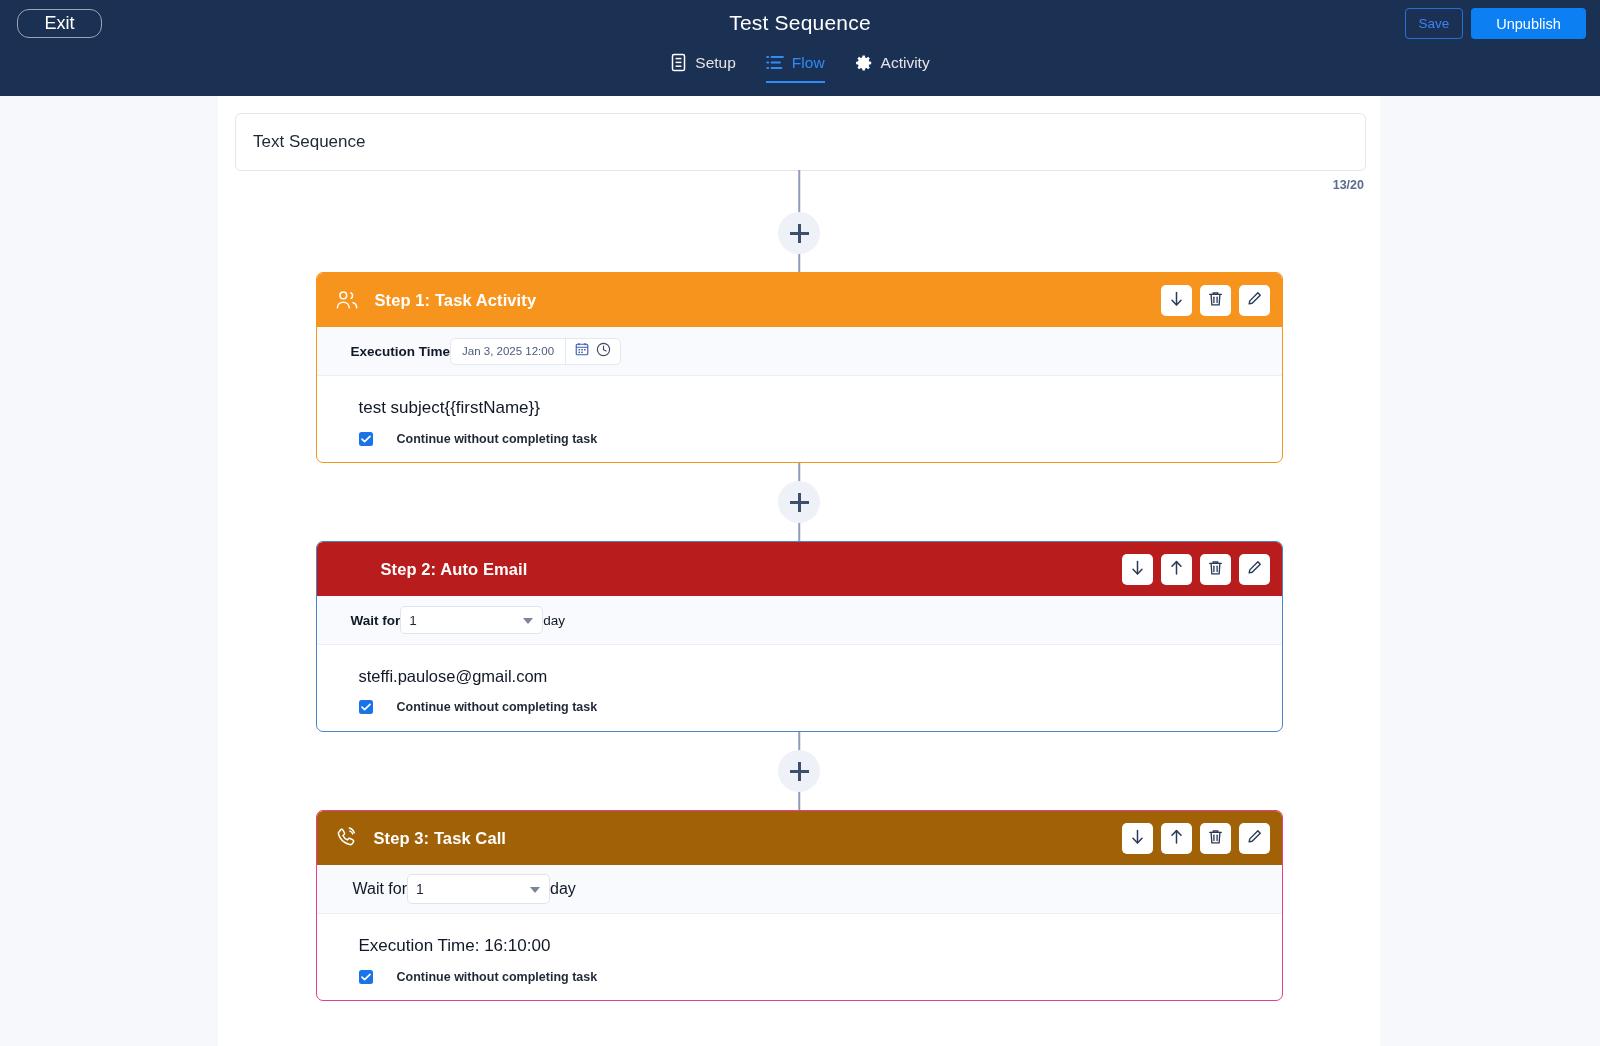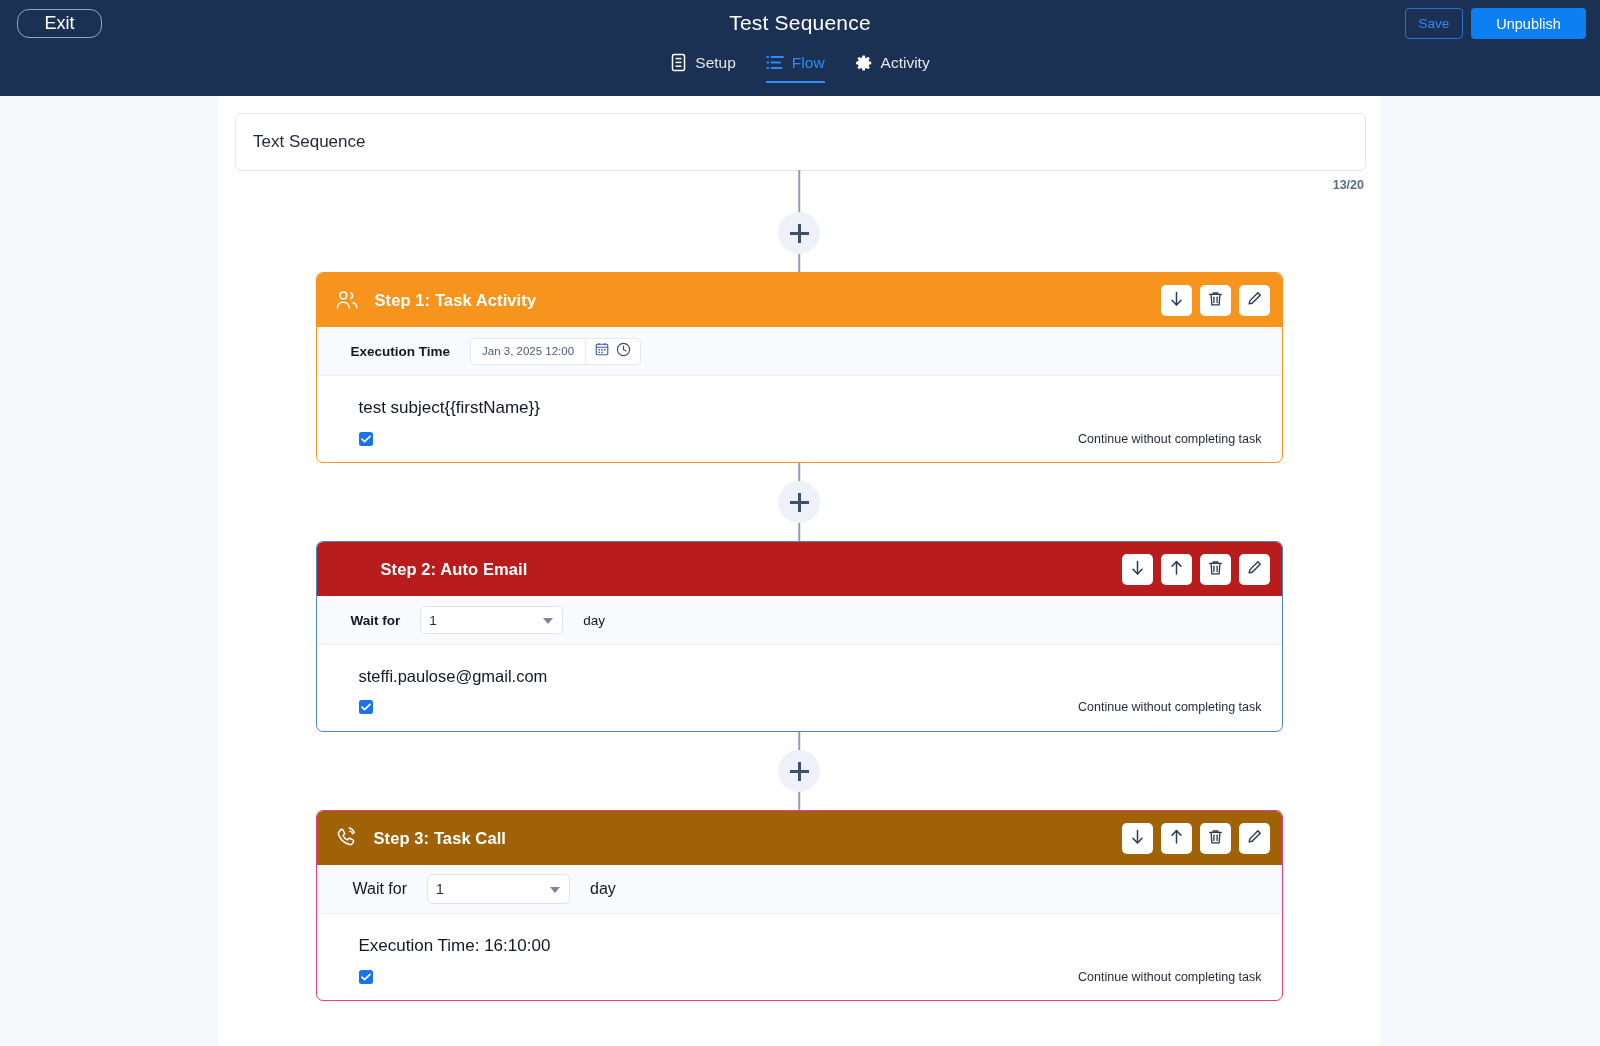"Execution Time" .step-sub { gap: 20px -> 0 }
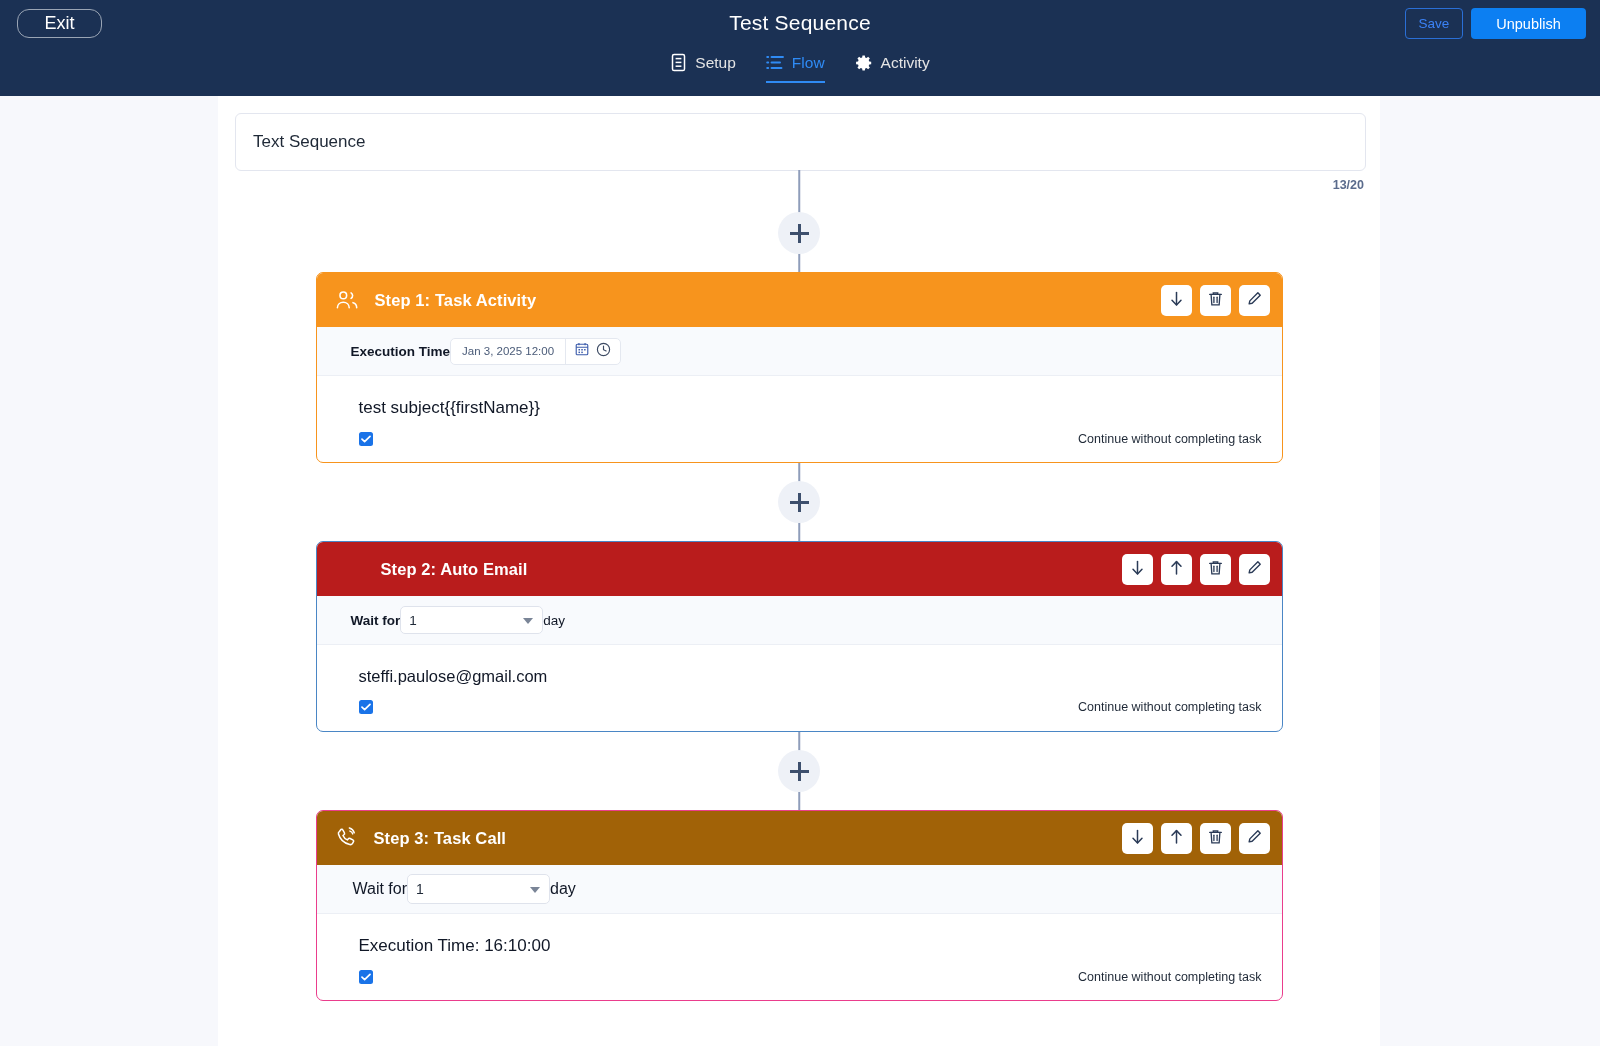"Continue without completing task" .cont-row { font-weight: none -> bold; gap: 9px -> 24px; justify-content: space-between -> flex-start }
